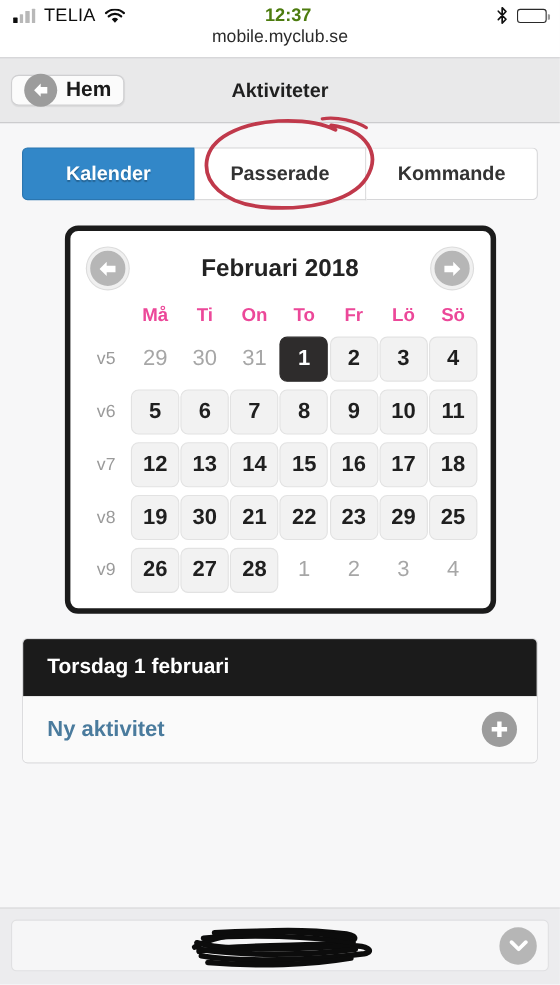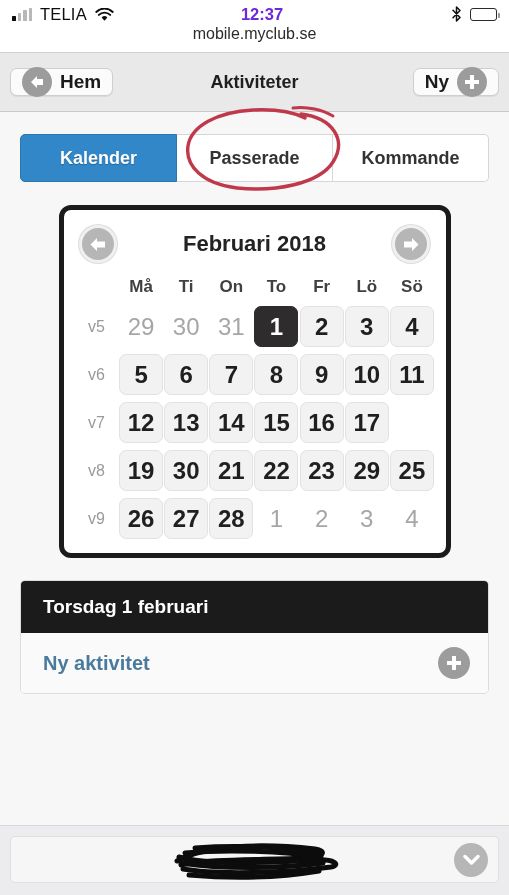"12:37" .sb-time { color: #6d28d9 -> #4d7c0f }
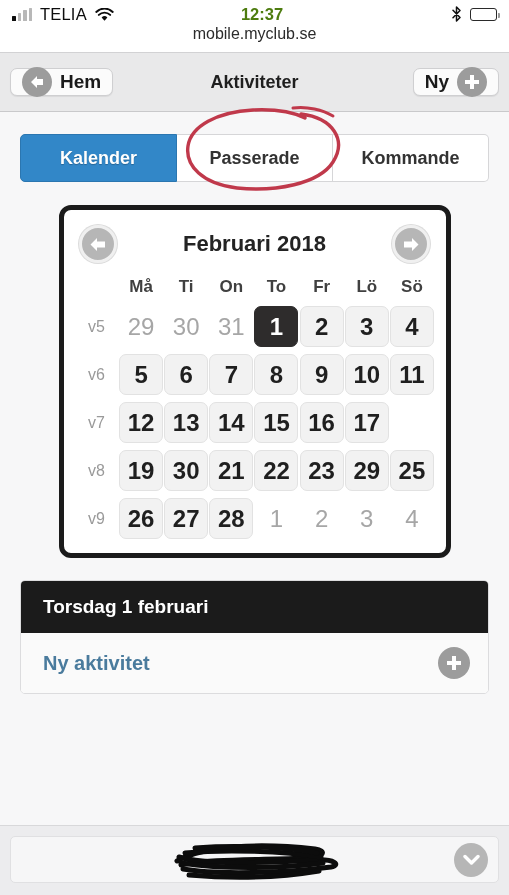"Ny" div.nav-btn { html: <div> <span>Ny</span> <span> <svg> <path></path> </svg> </span> </div> -> none }
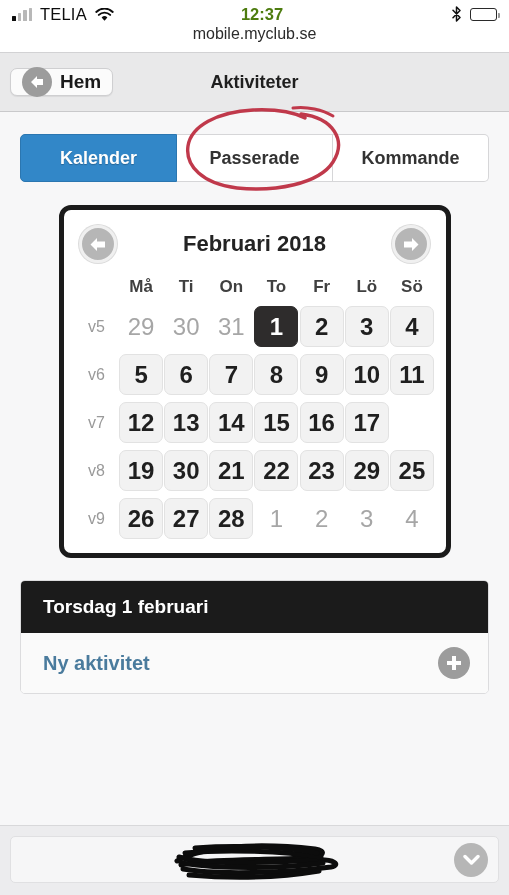"Må" .wd { color: #404040 -> #ec4899 }
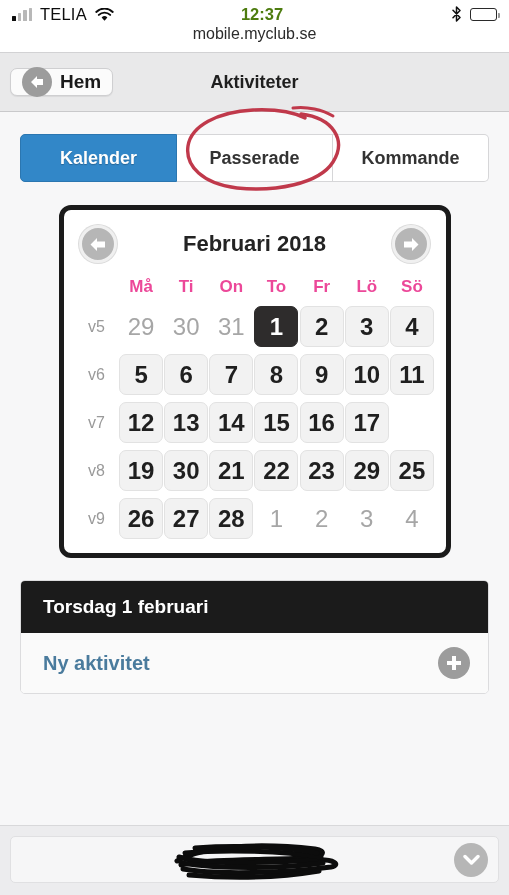"29" .day { font-size: 24px -> 20px }
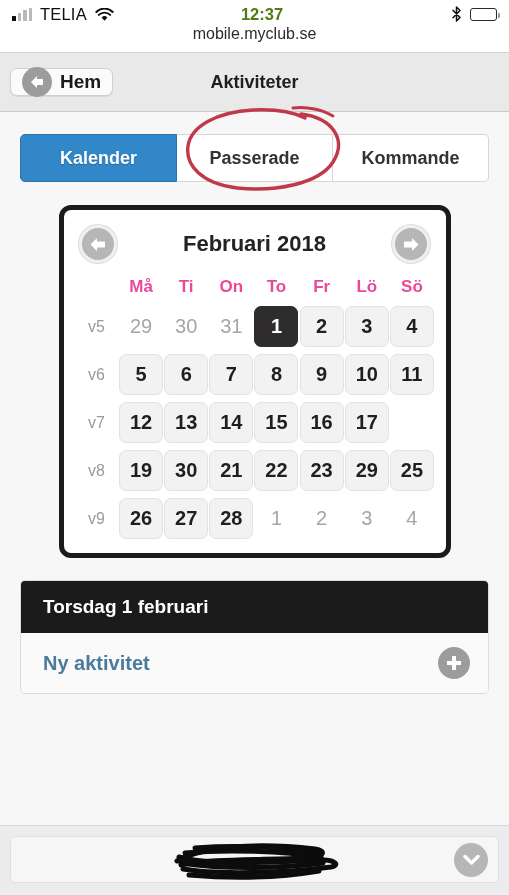"18" span.day-wrap { html: none -> <span> <span>18</span> </span> }
